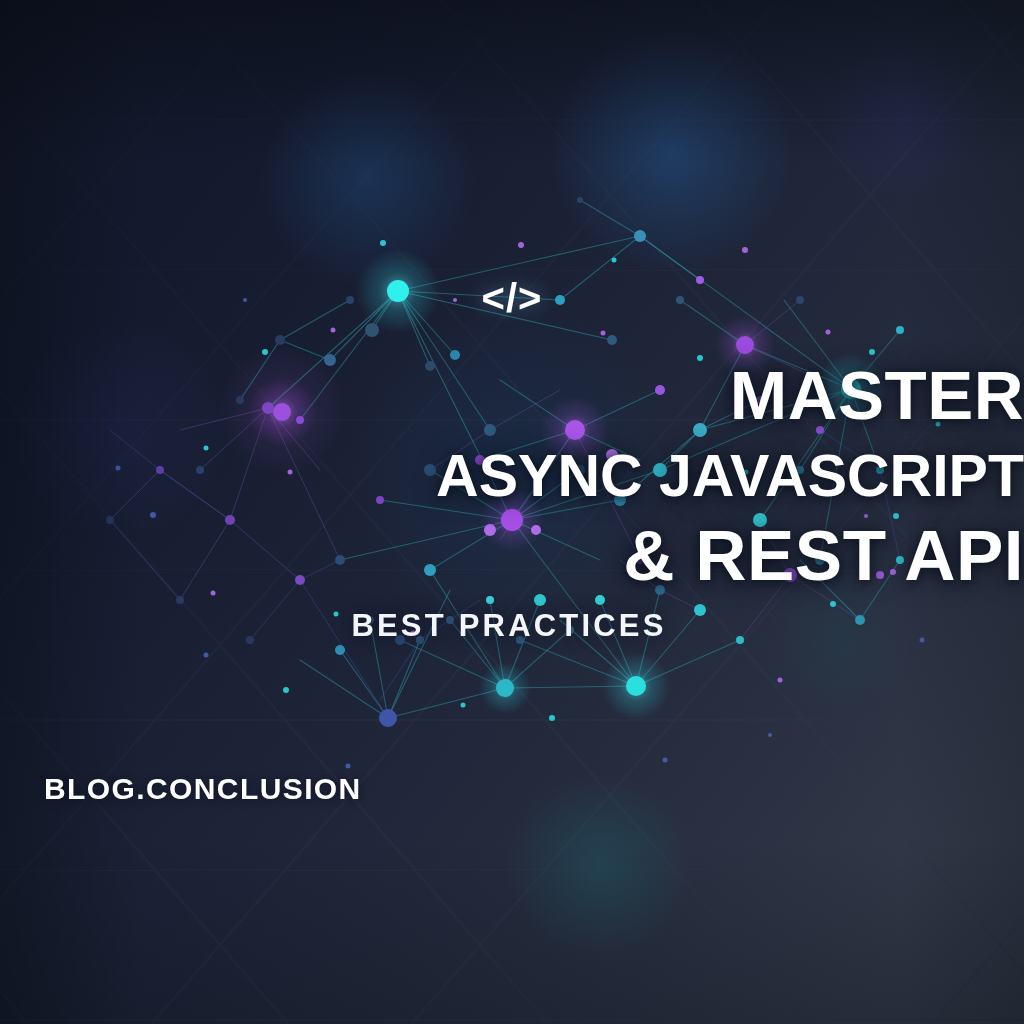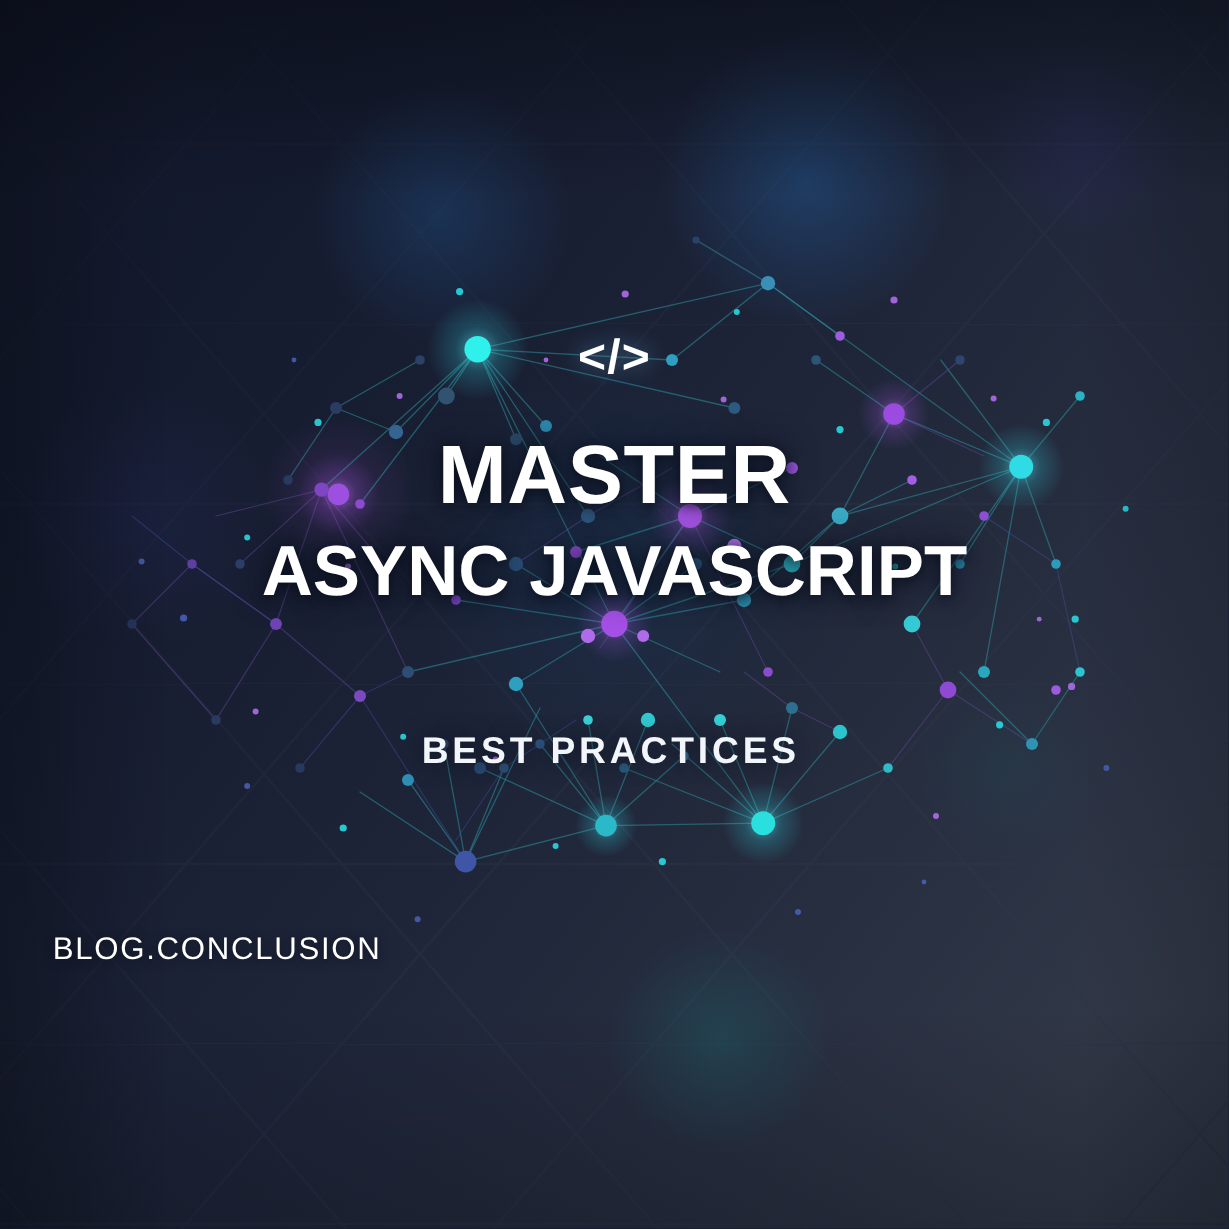"MASTER" #headline { text-align: center -> right }
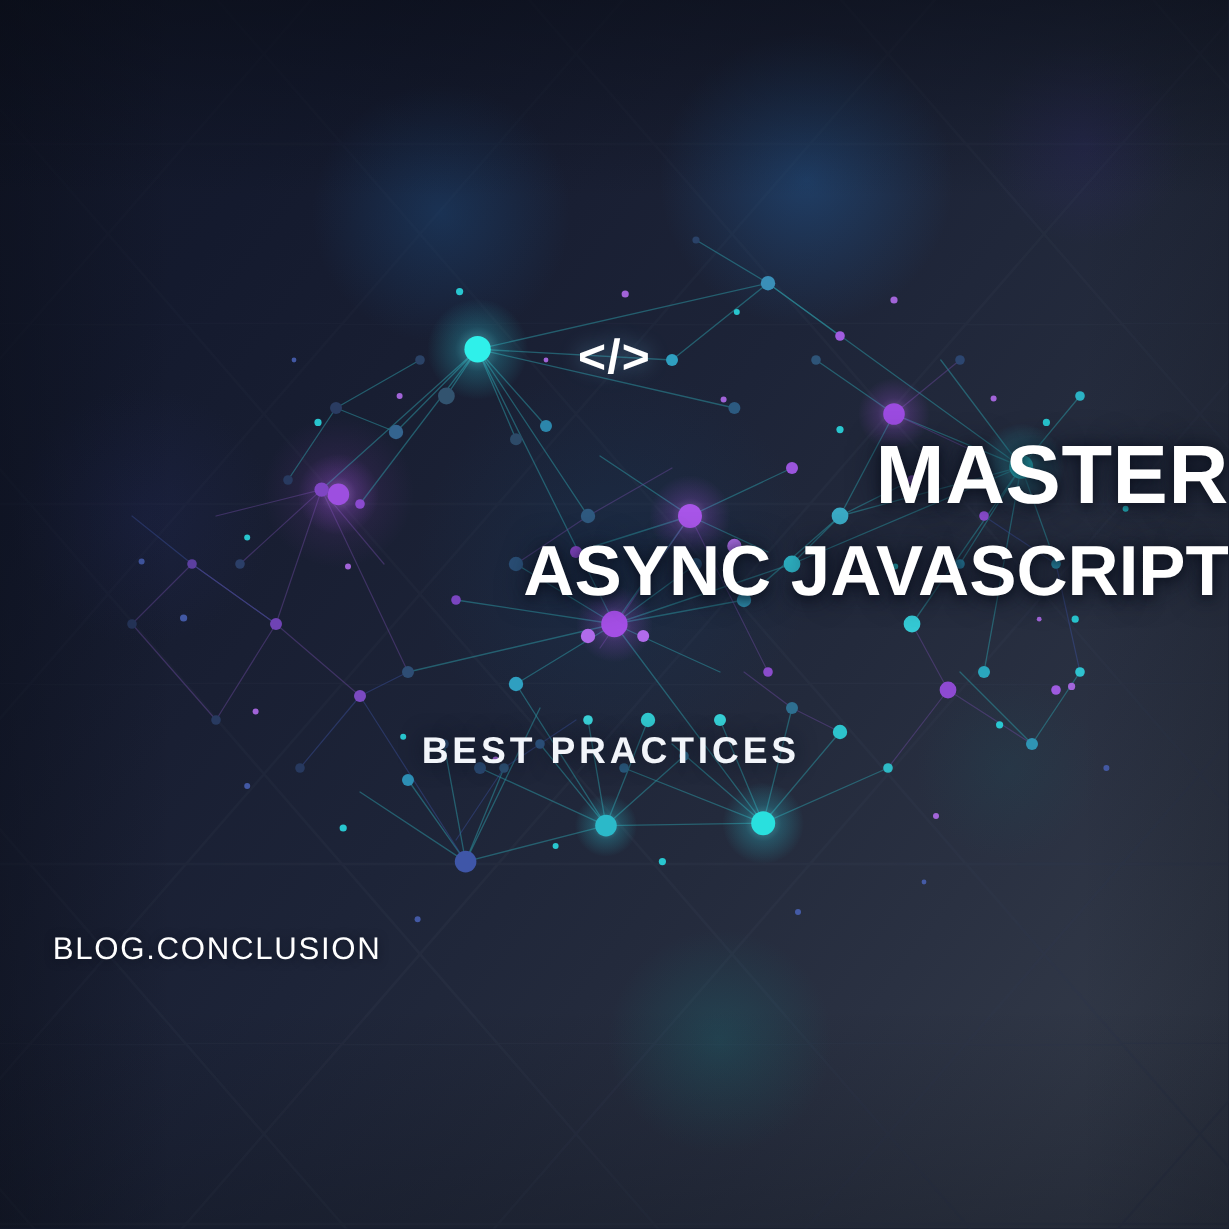"& REST API" span.hl-line { html: none -> <span>&amp; REST API</span> }
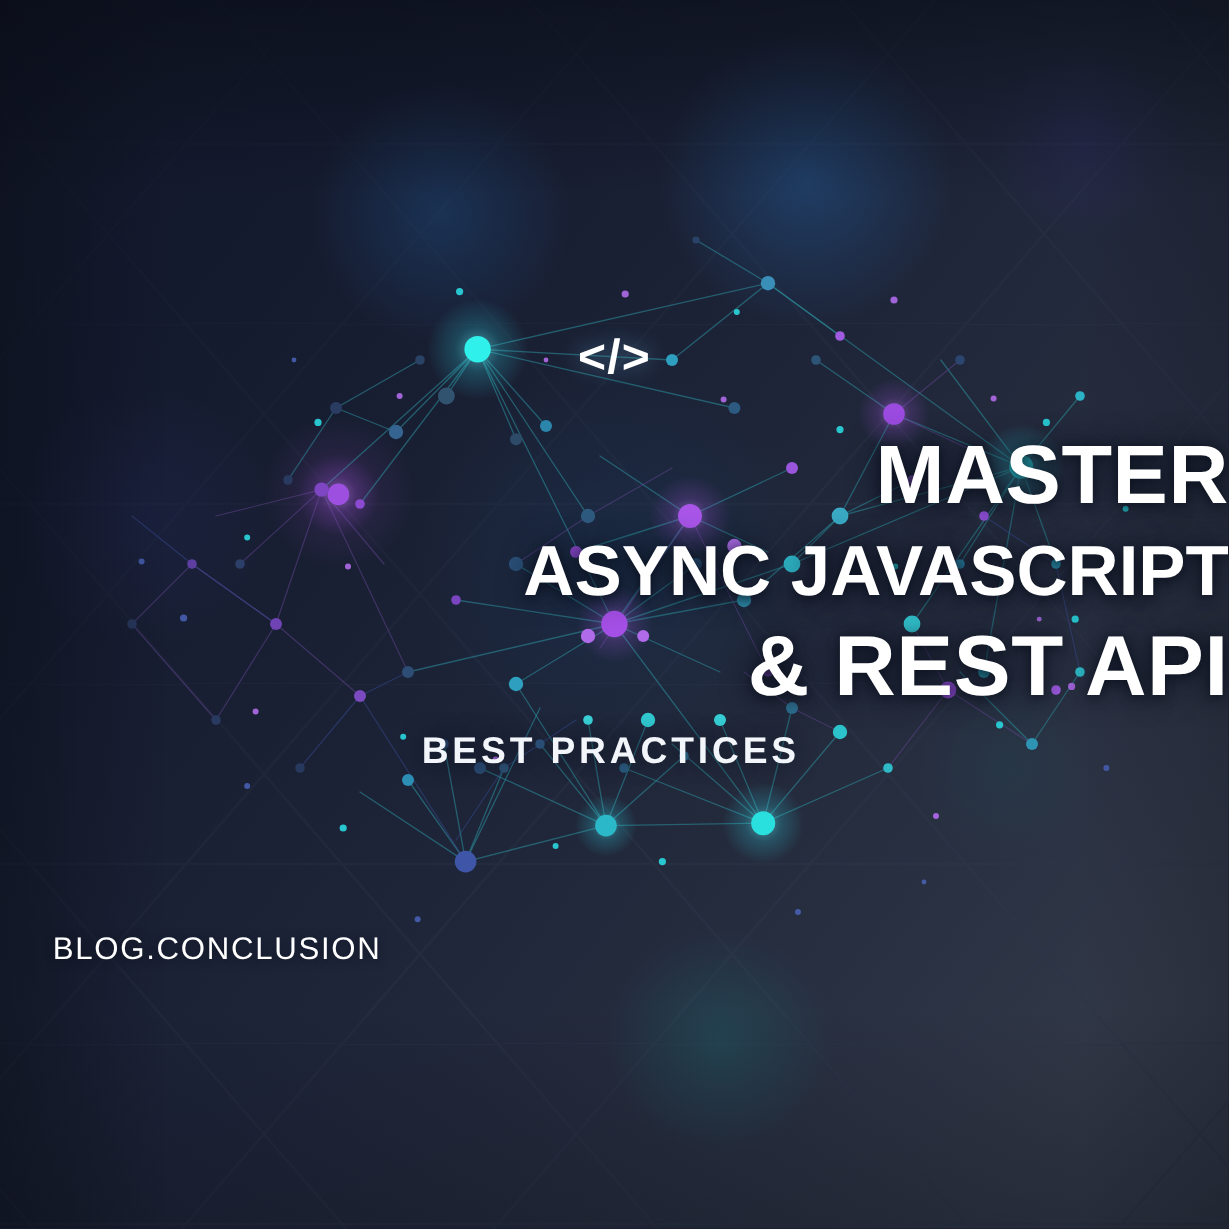"BLOG.CONCLUSION" .footer-text { font-size: 26px -> 30px; font-weight: 400 -> 700 }
